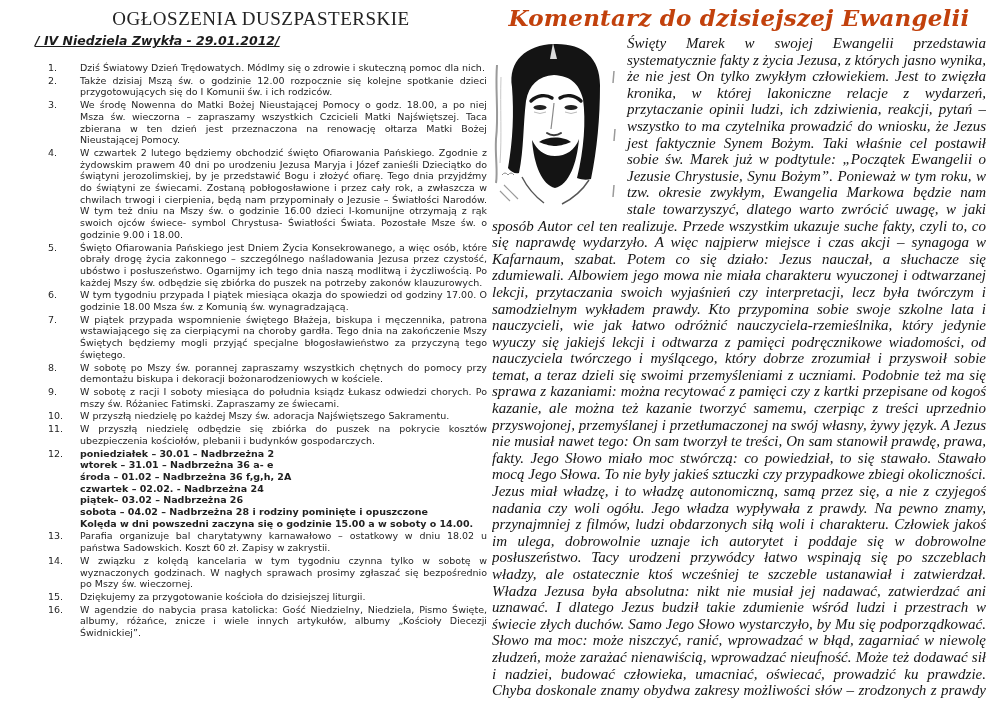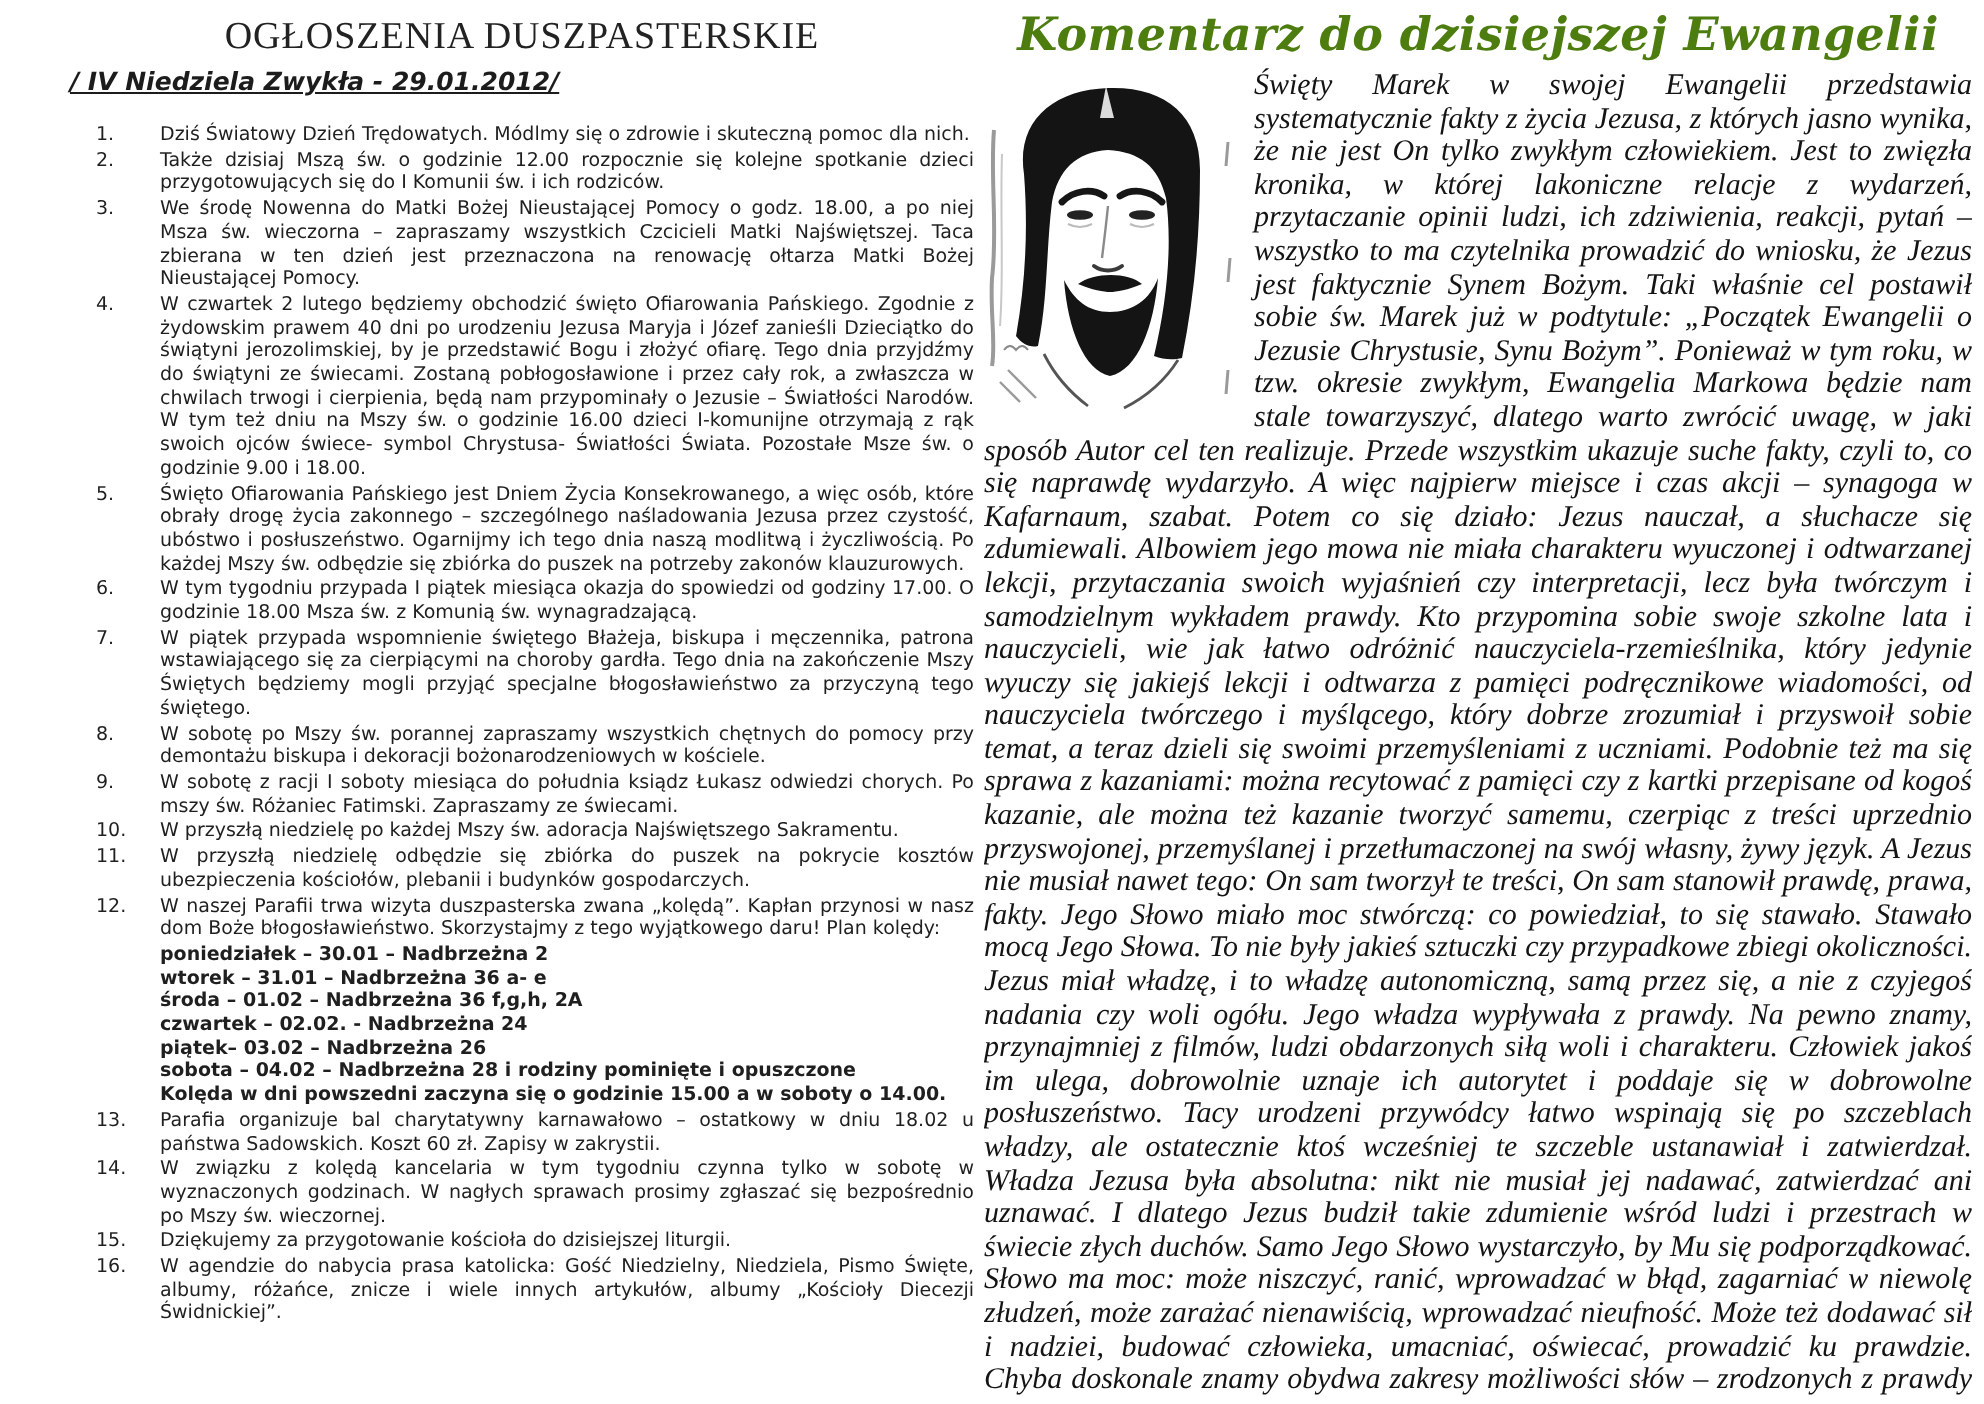"Komentarz do dzisiejszej Ewangelii" .r-title { color: #4d7c0f -> #c2410c }
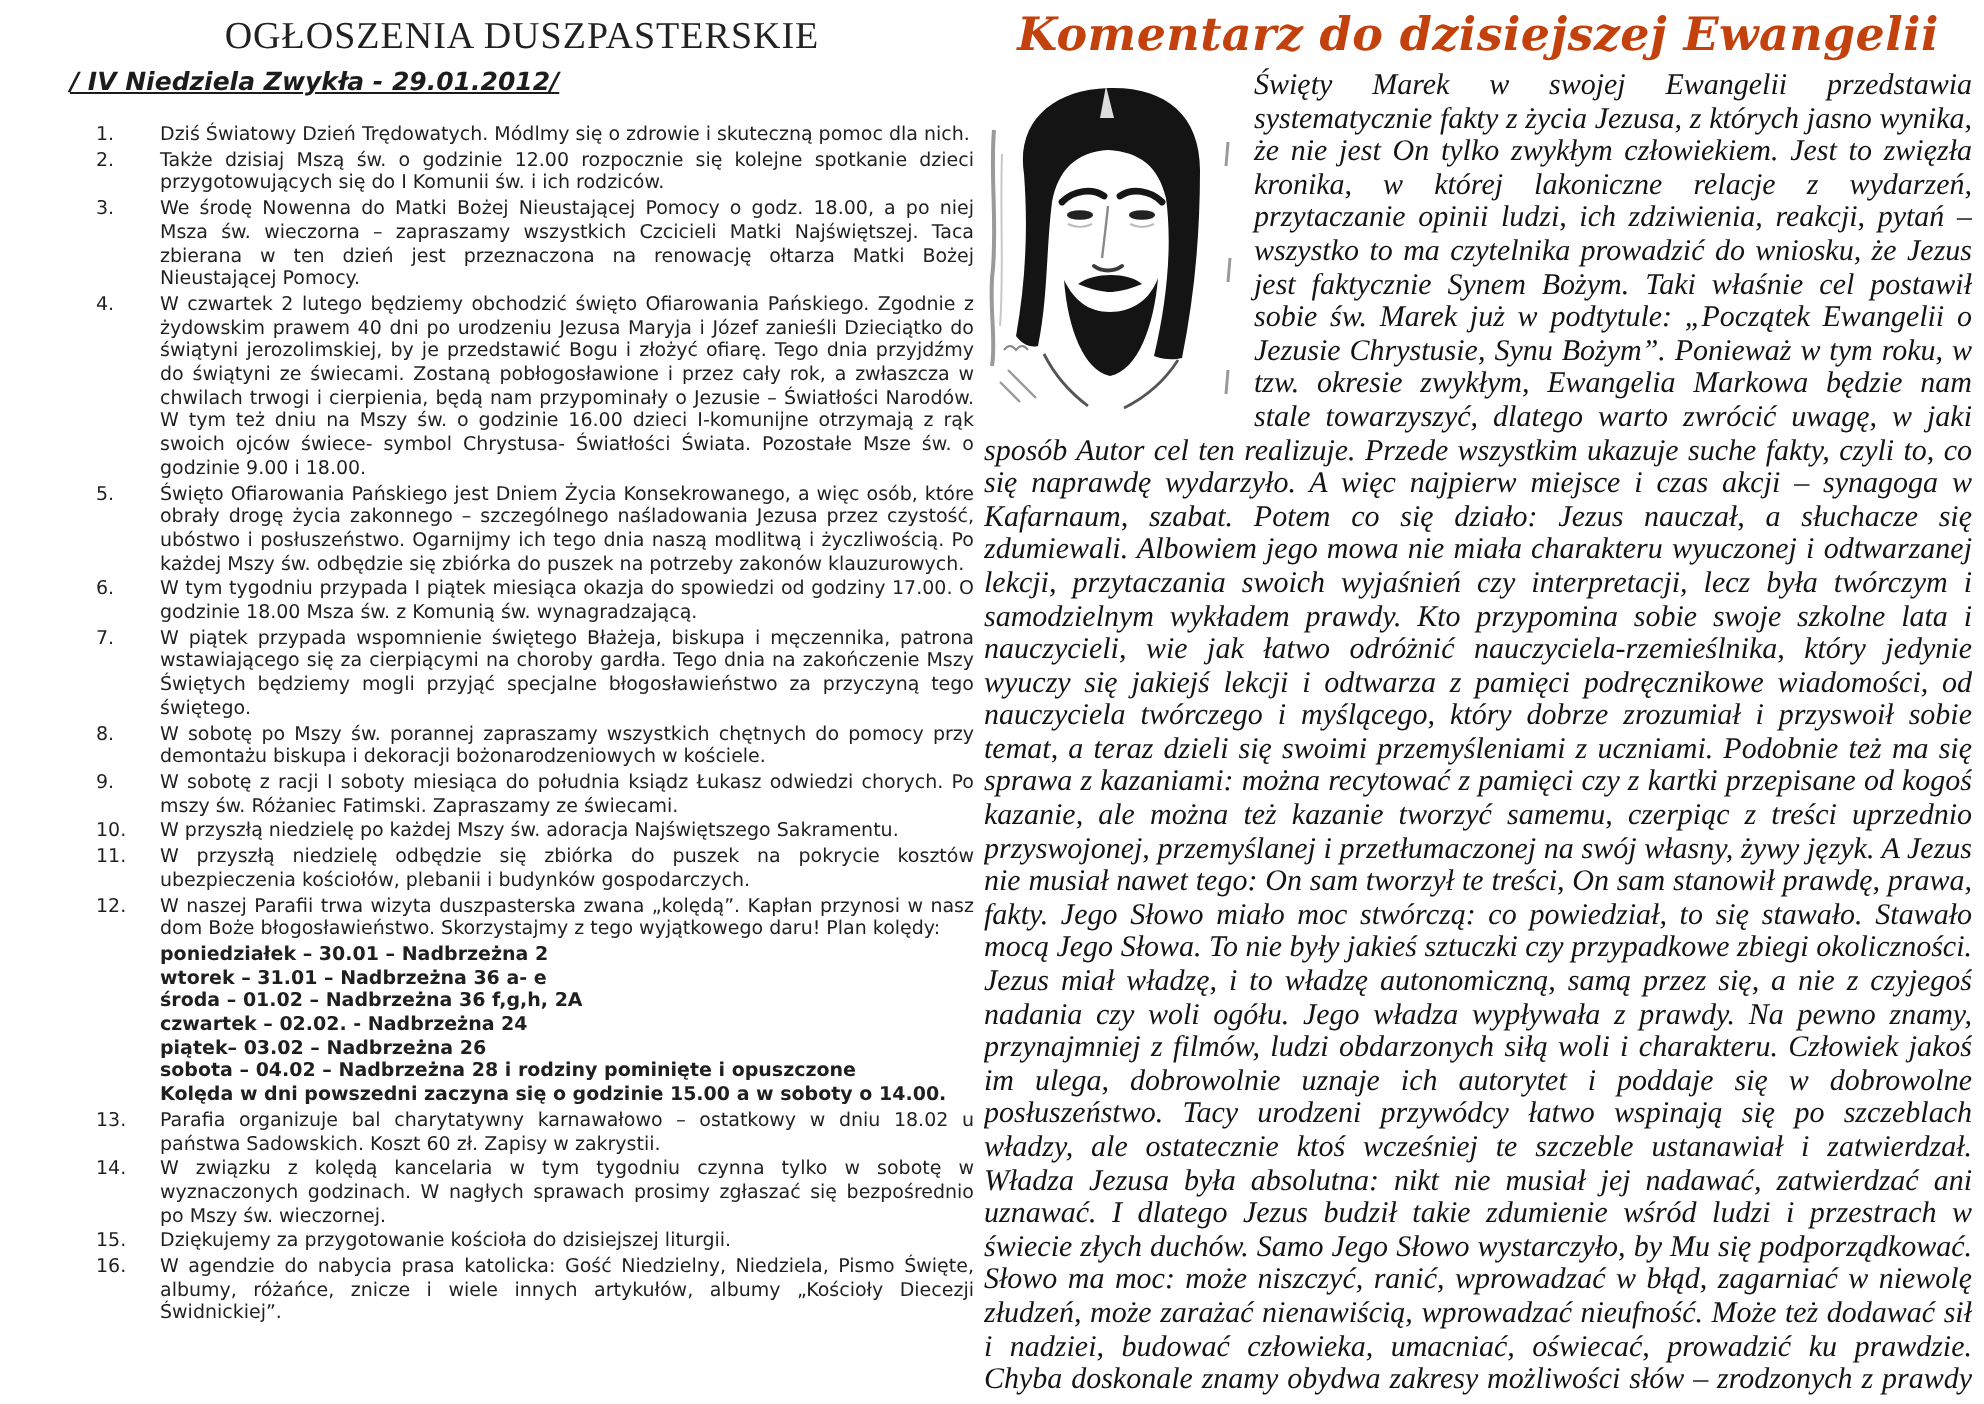"W naszej Parafii trwa wizyta" span { html: <span>W naszej Parafii trwa wizyta duszpasterska zwana „kolędą”. Kapłan przynosi w nasz dom Boże błogosławieństwo. Skorzystajmy z tego wyjątkowego daru! Plan kolędy:</span> -> none }
